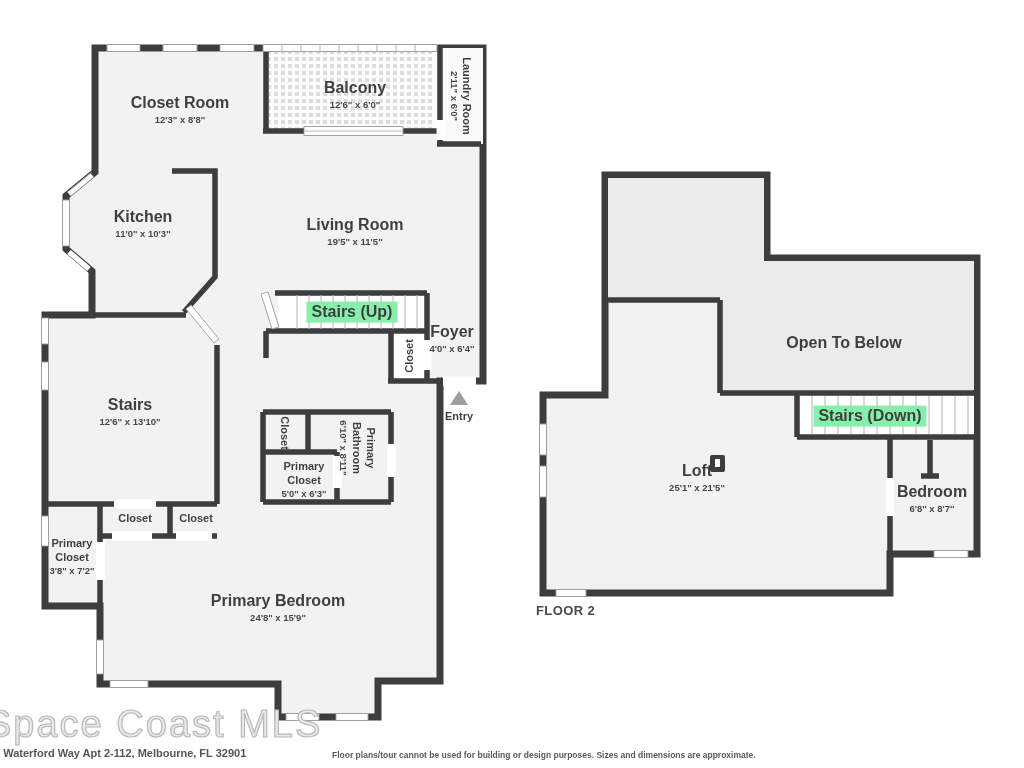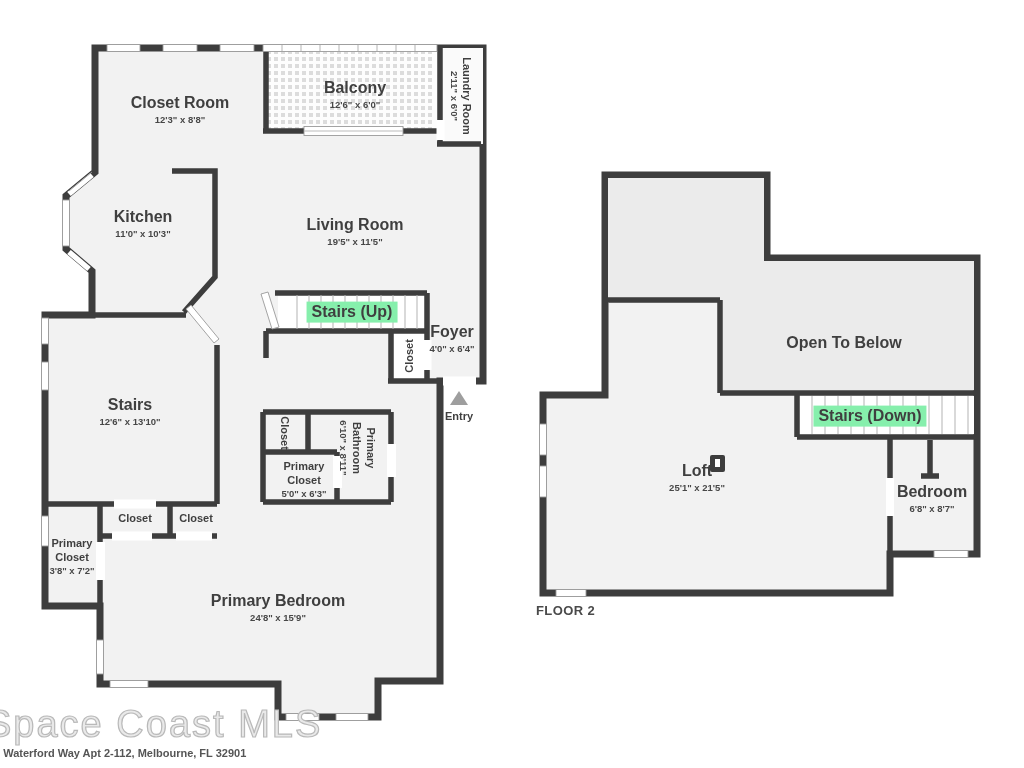"Floor plans/tour cannot be used" div { html: none -> <div>Floor plans/tour cannot be used for building or design purposes. Sizes and dimensions are approximate.</div> }
